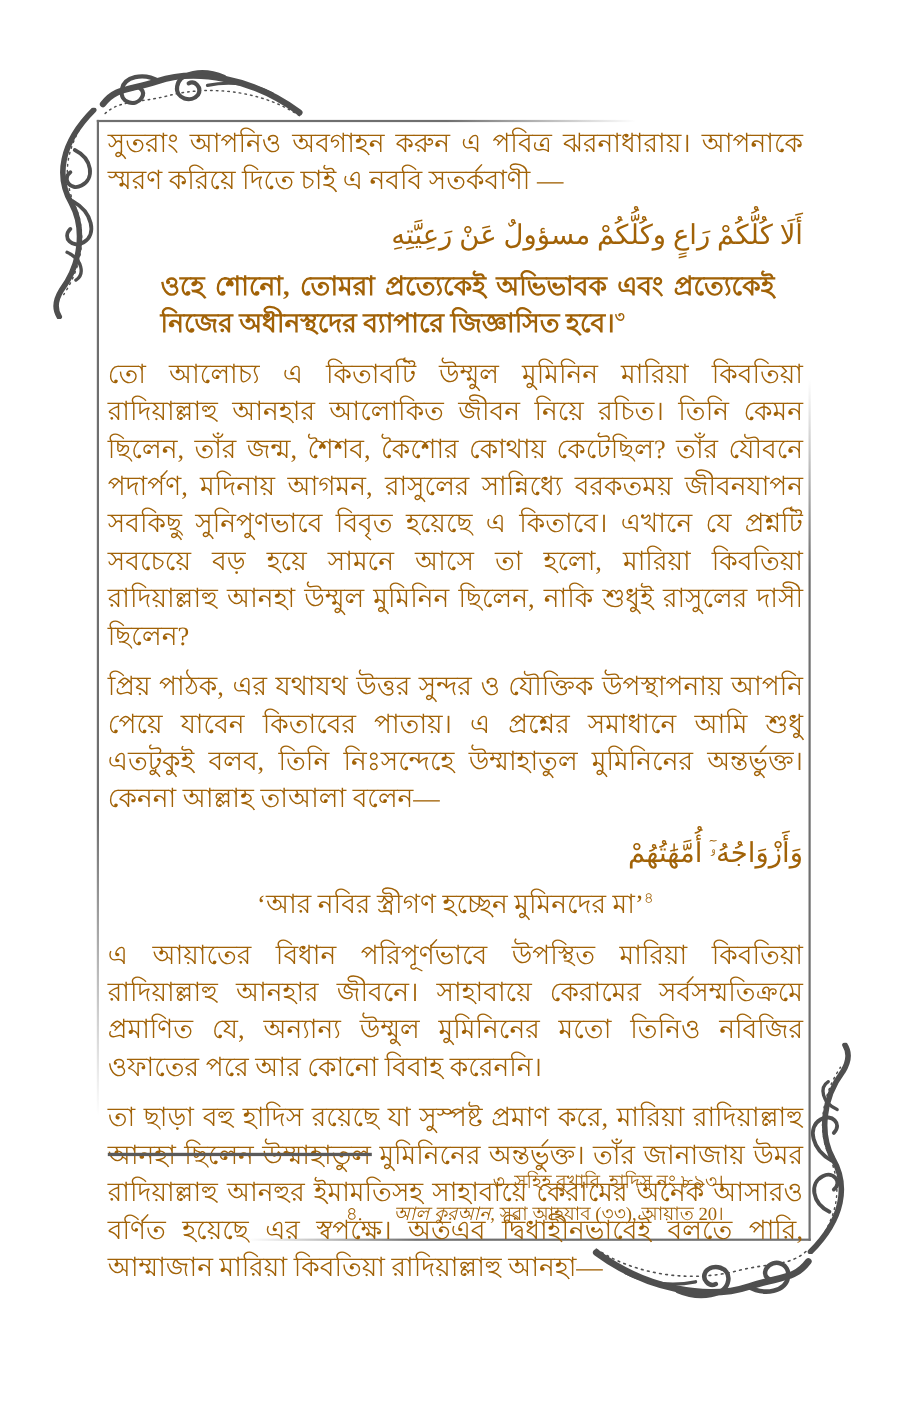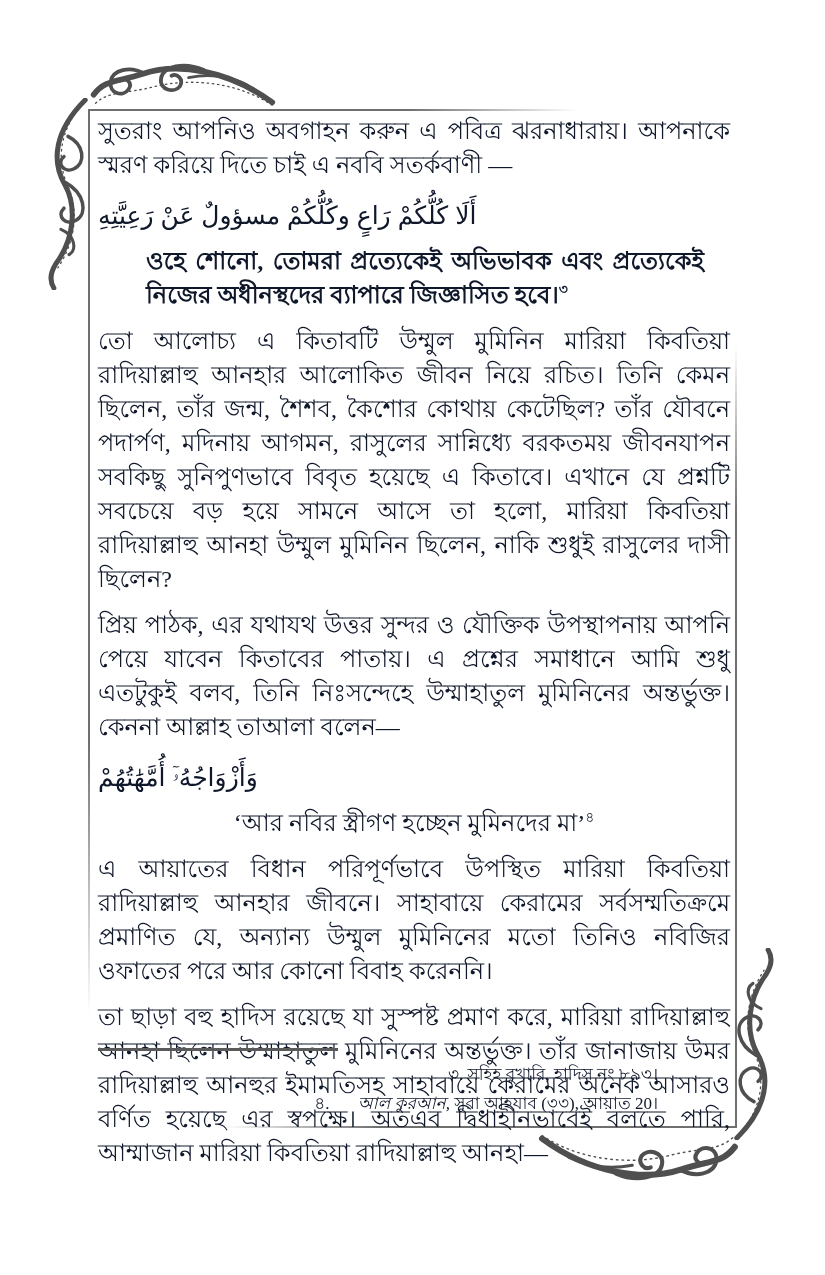"সুতরাং আপনিও অবগাহন করুন এ" .page { color: #0f172a -> #a16207 }
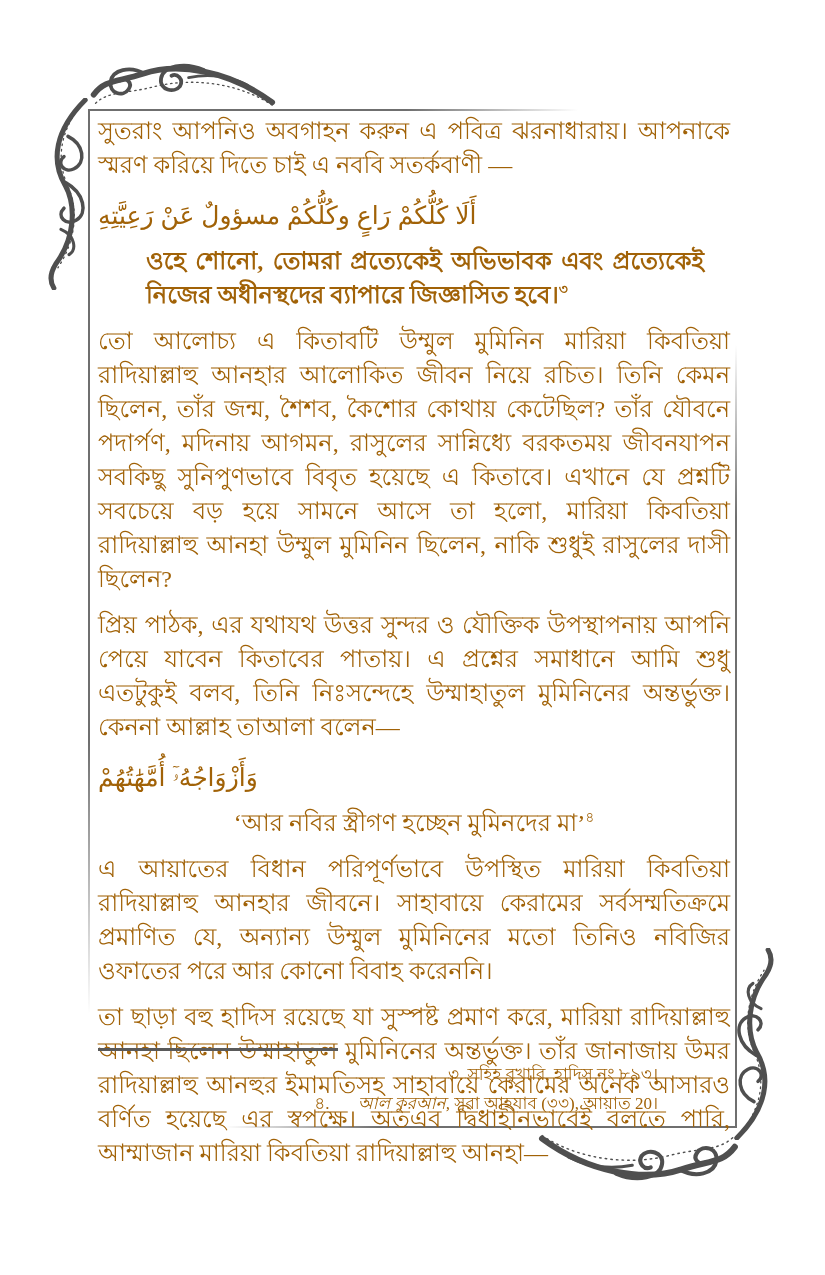"أَلَا كُلُّكُمْ رَاعٍ وكُلُّكُمْ مسؤولٌ" .arabic { font-family: Liberation Sans, sans-serif -> Liberation Serif, serif; text-align: left -> right }
